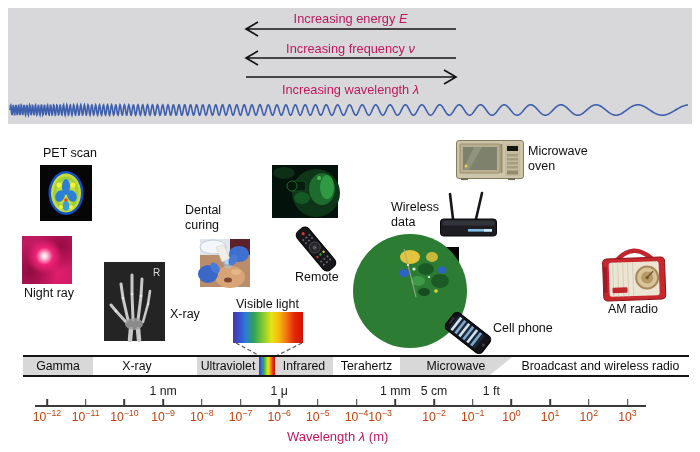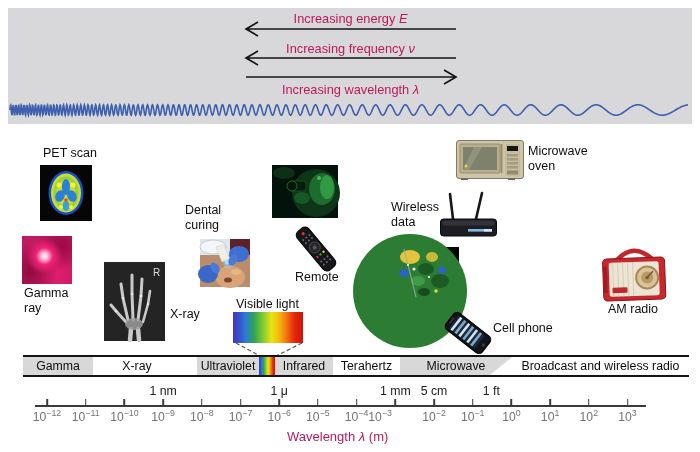"Gamma ray" div.lbl { text: Gamma -> Night }
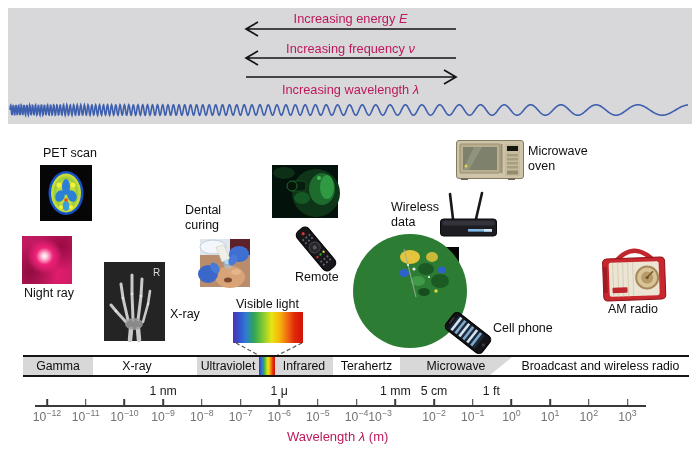"10−12" .pow { color: #737373 -> #c2410c }
